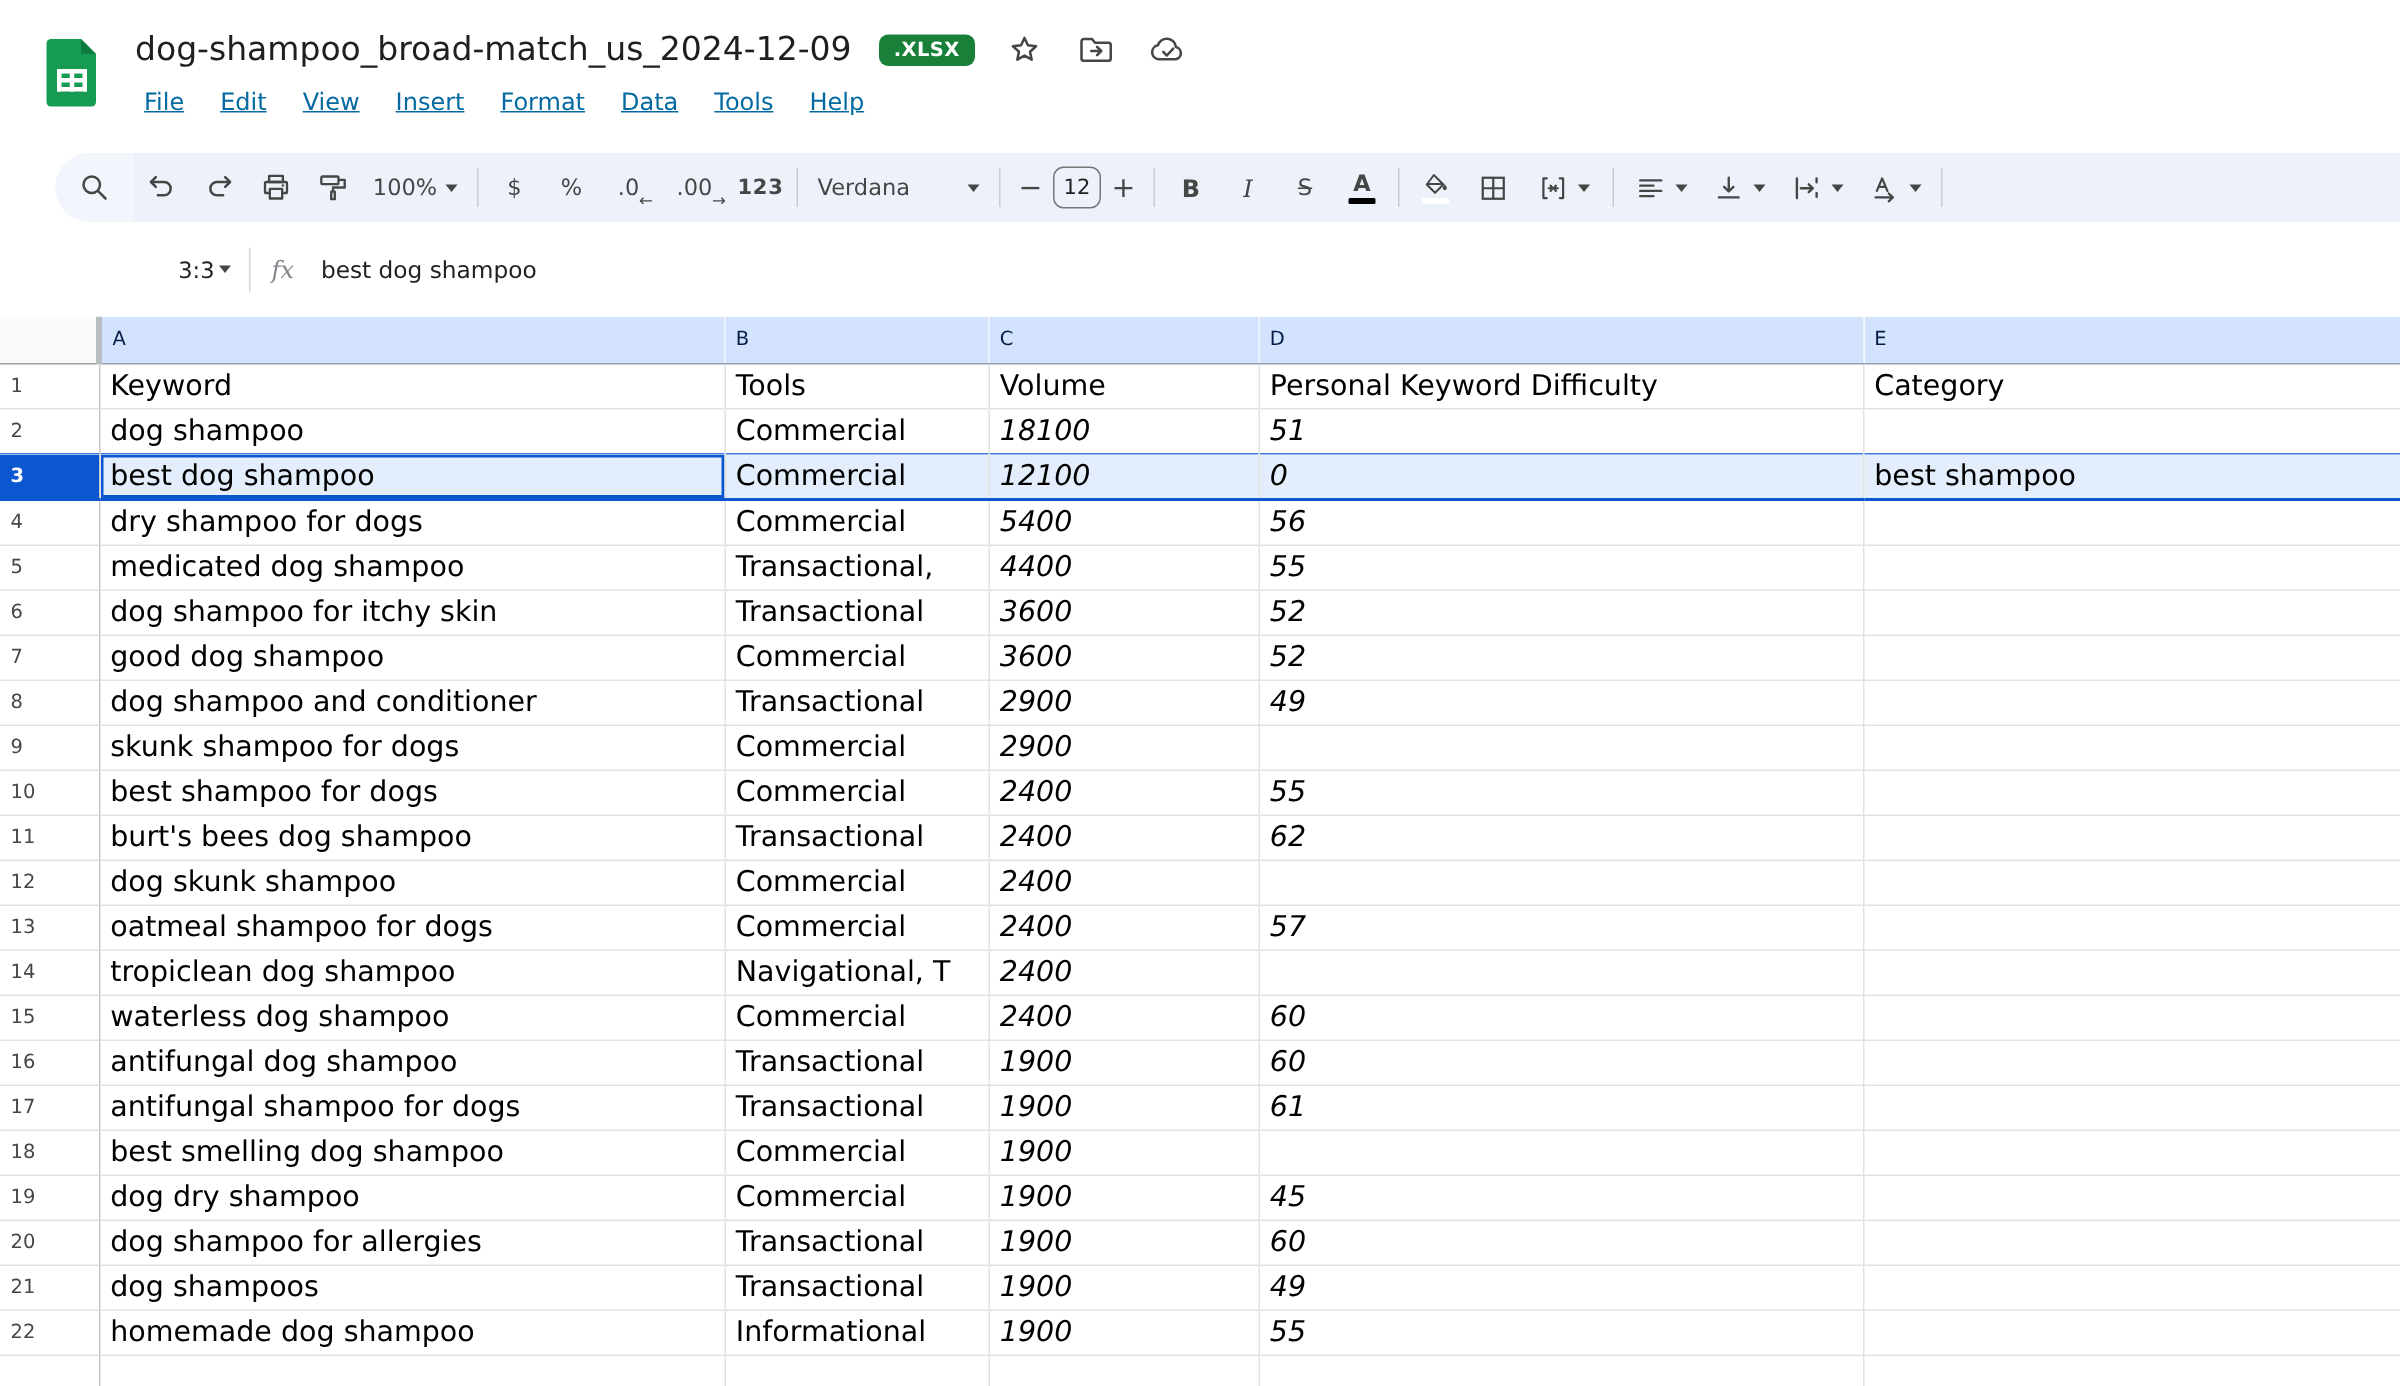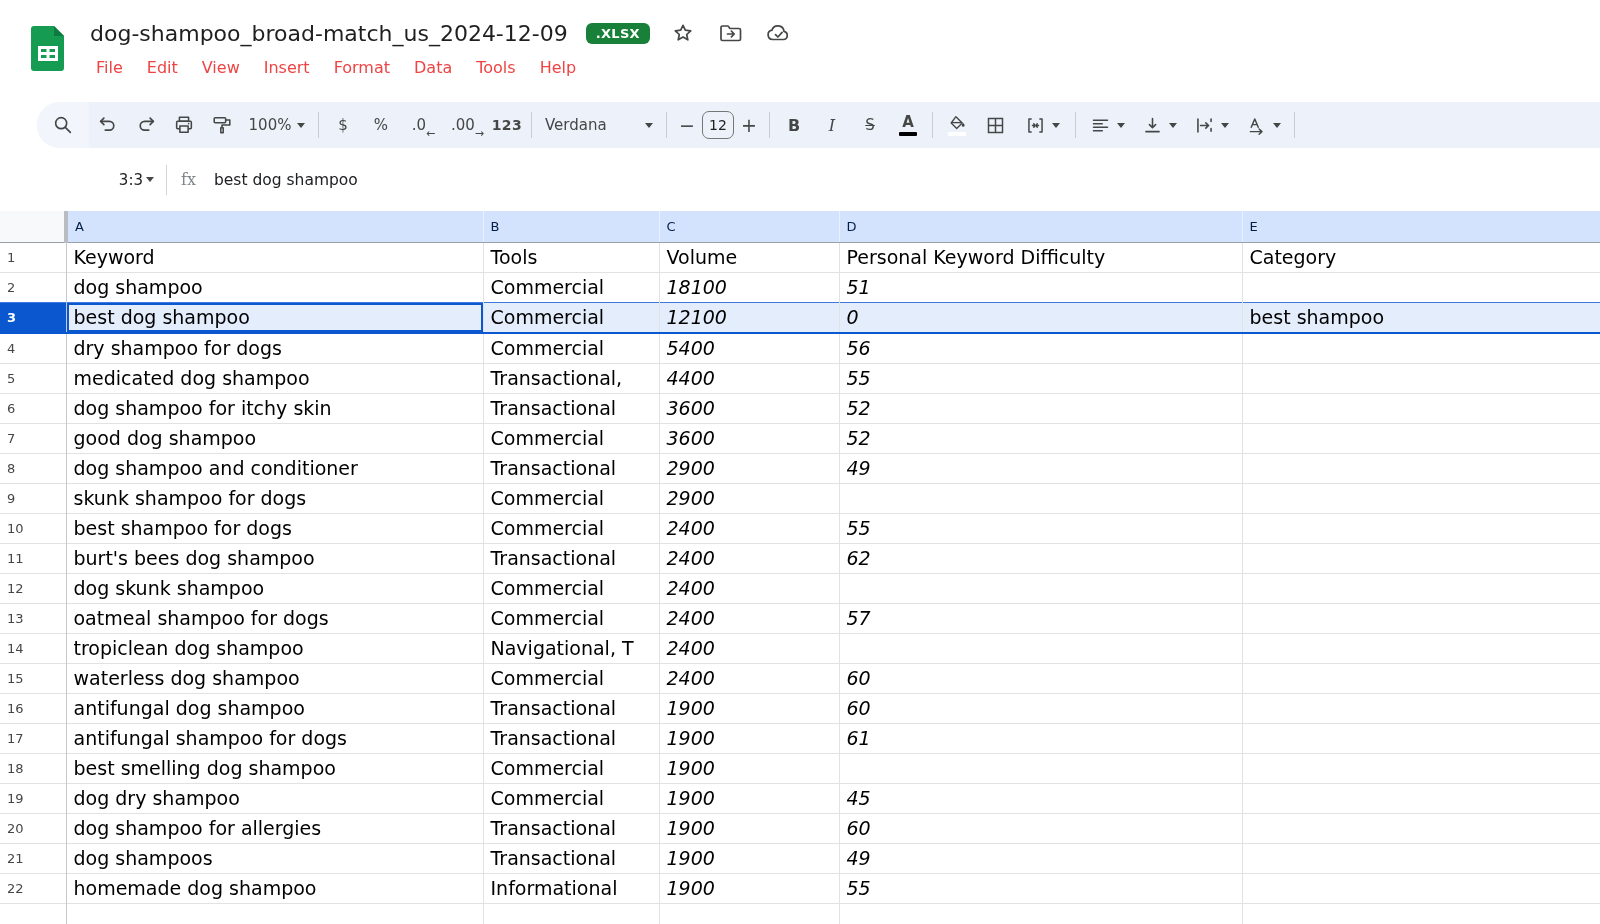"File" .menu-item { color: #ef4444 -> #0369a1; text-decoration: none -> underline }
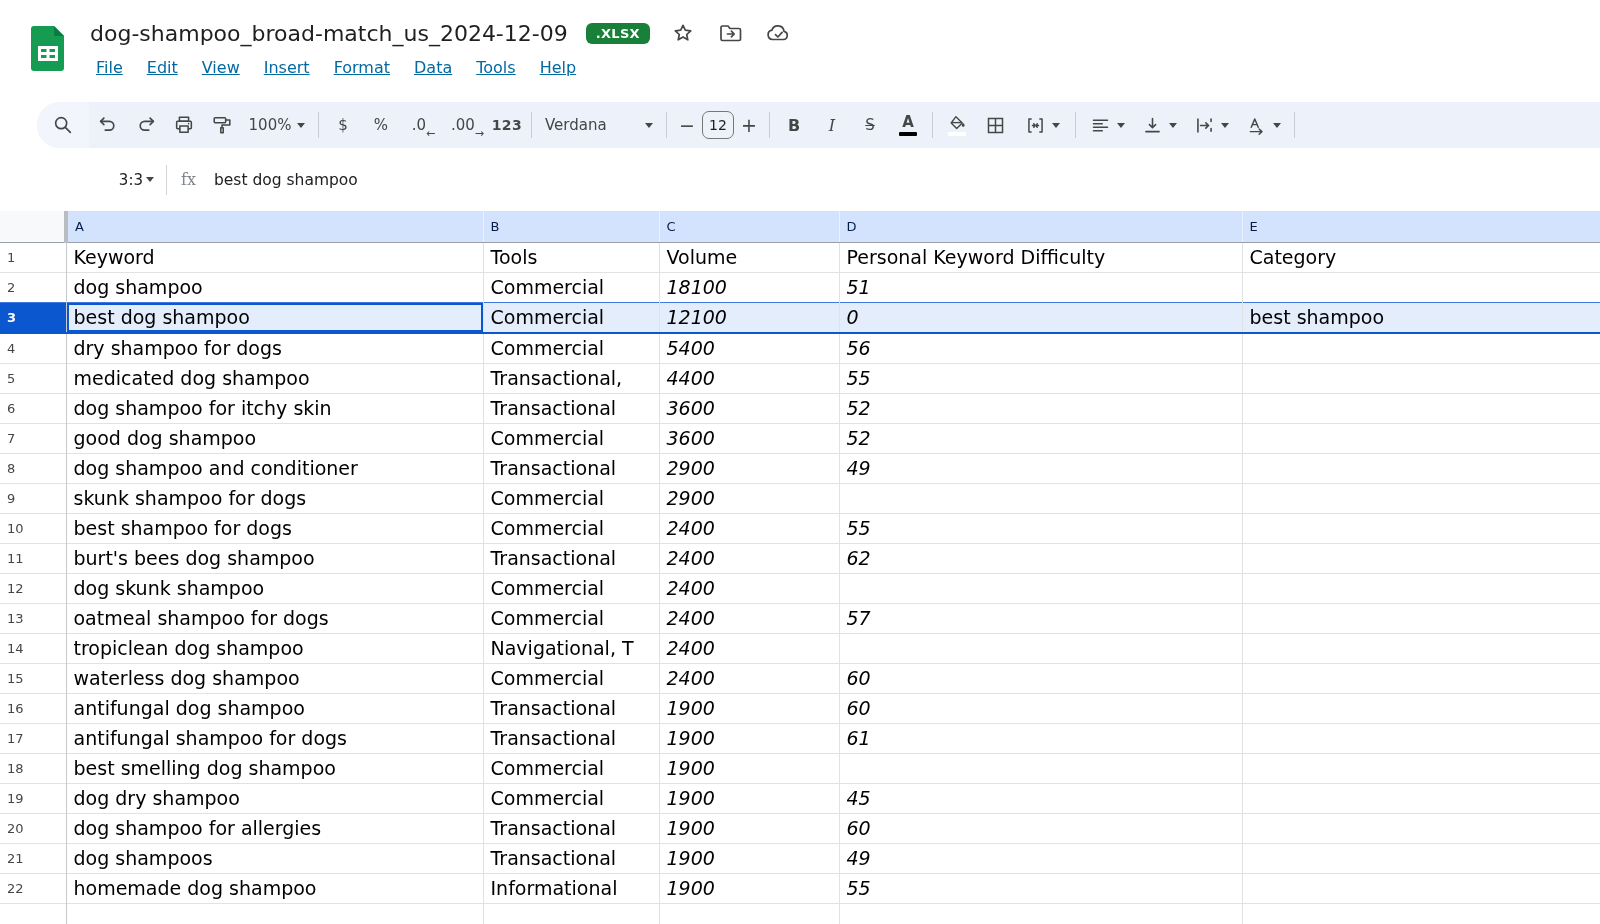"fx" .fx { font-style: none -> italic }
